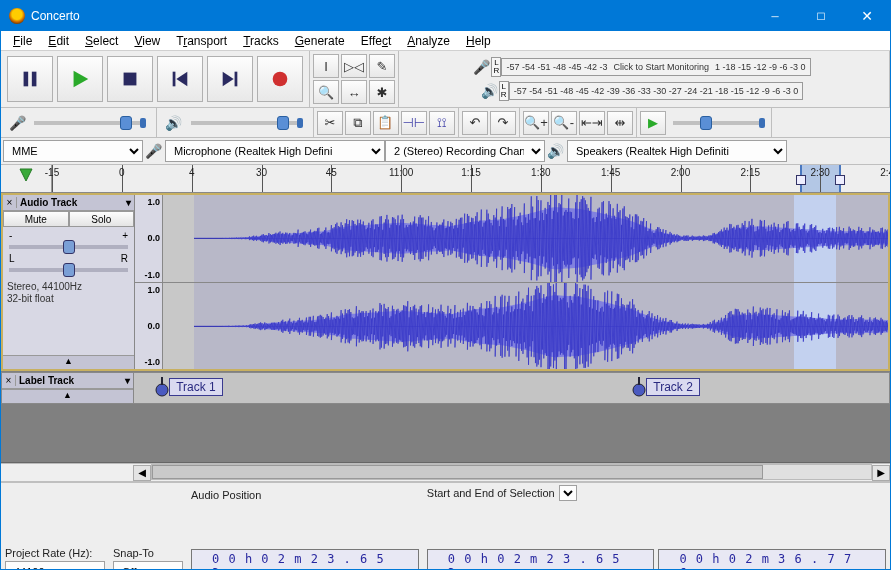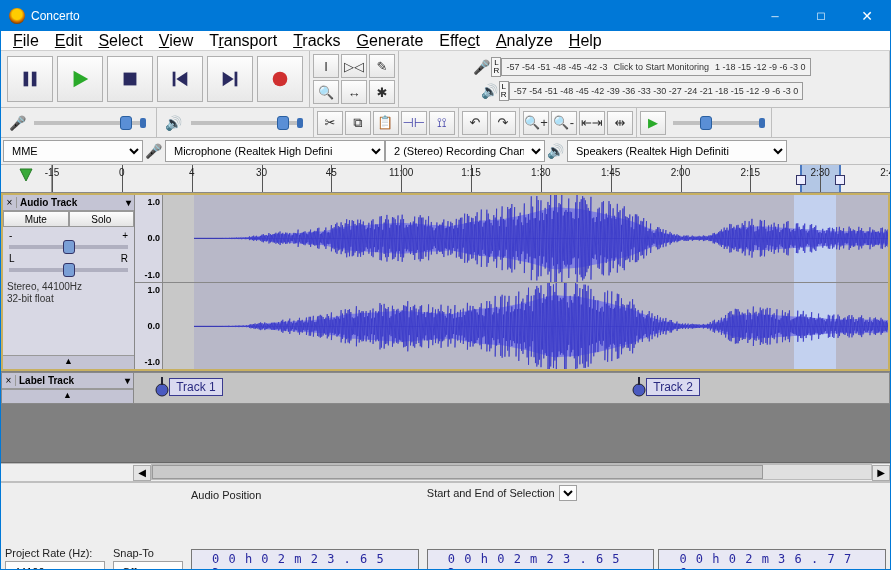"File" .menubar { font-size: 16px -> 12px }
